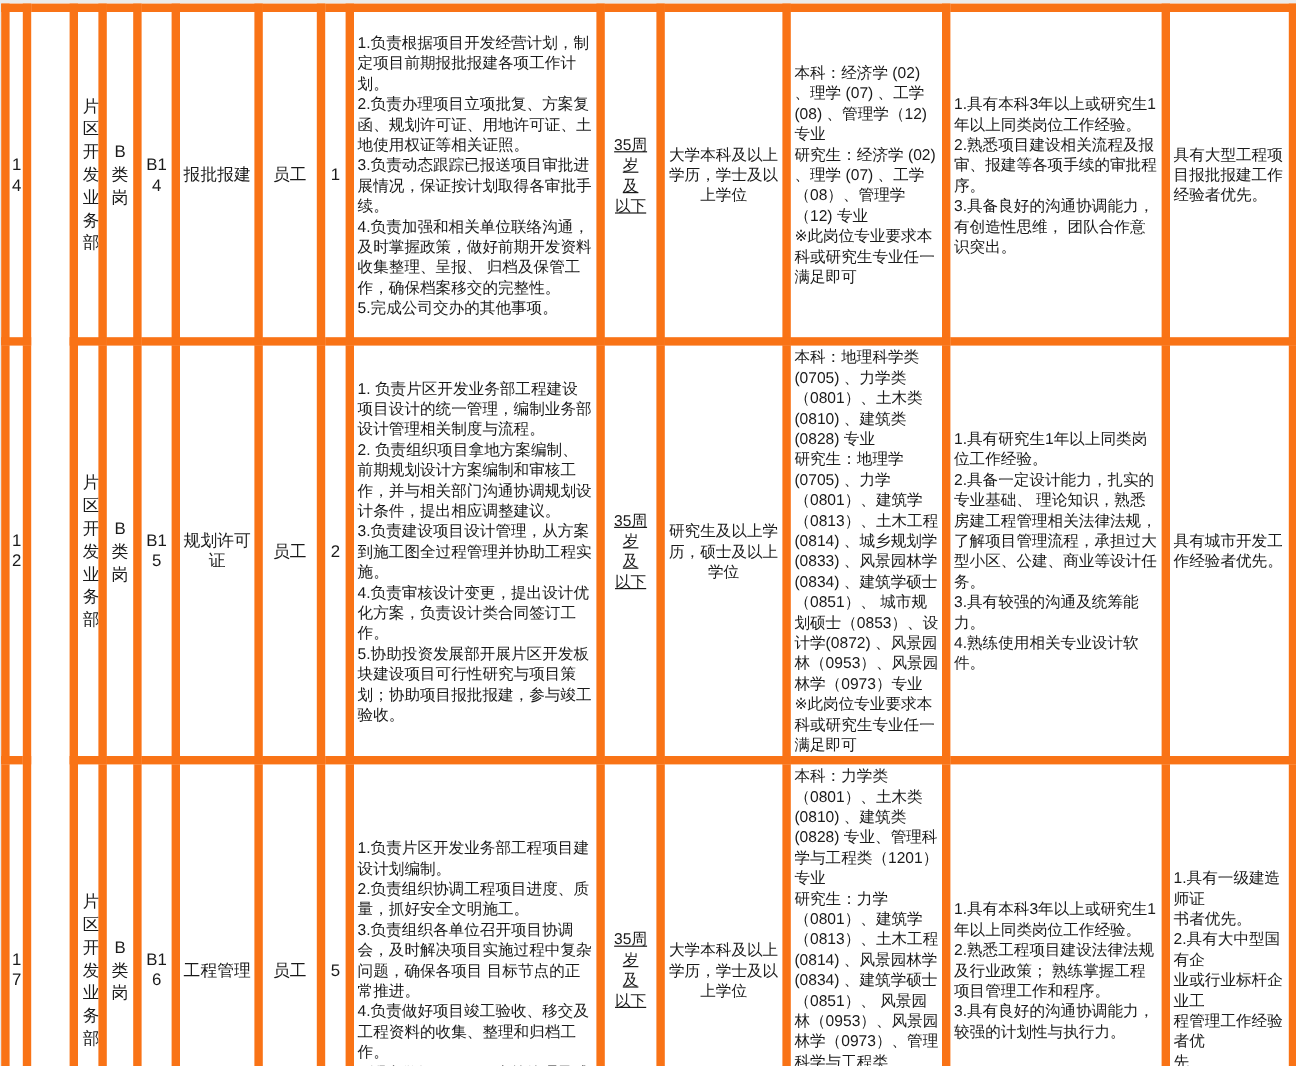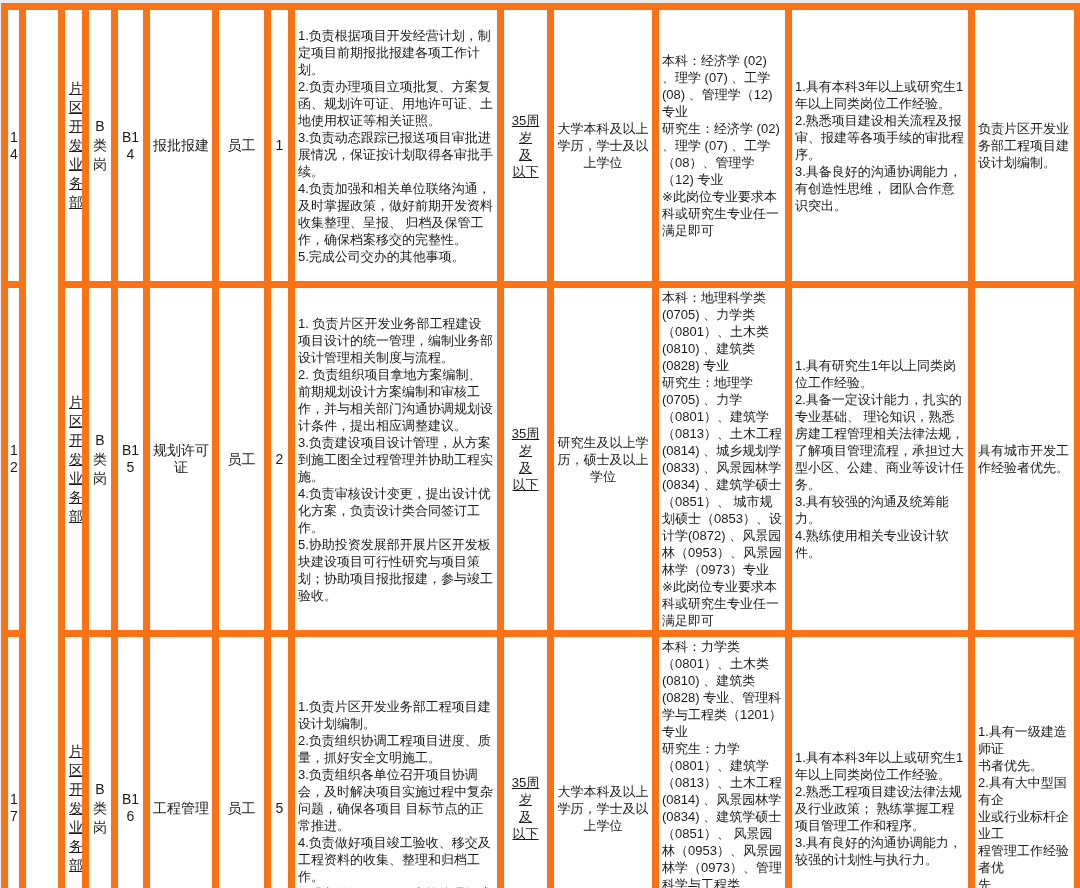"片区开发业务部" td.vtext { text-decoration: underline -> none }
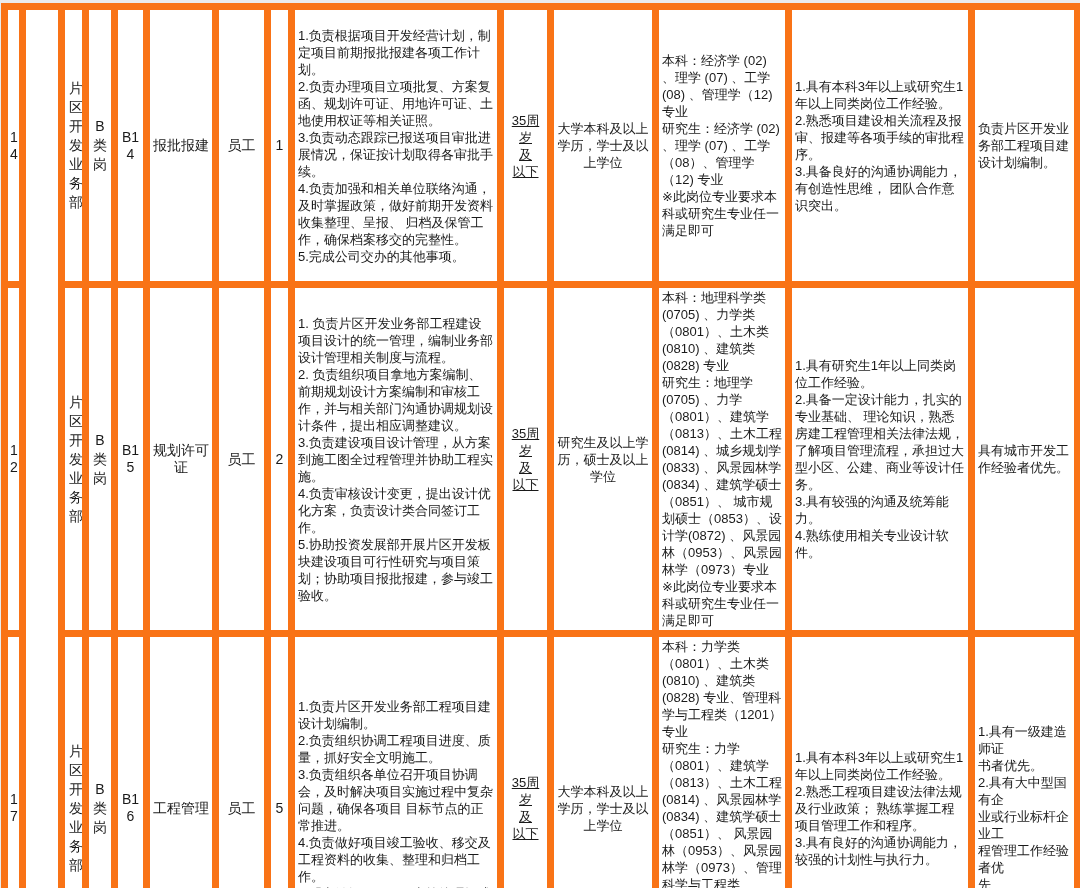"负责片区开发业务部工程项目建设计划编制。" td.ml { text: 负责片区开发业务部工程项目建设计划编制 -> 具有大型工程项目报批报建工作经验者优先 }
